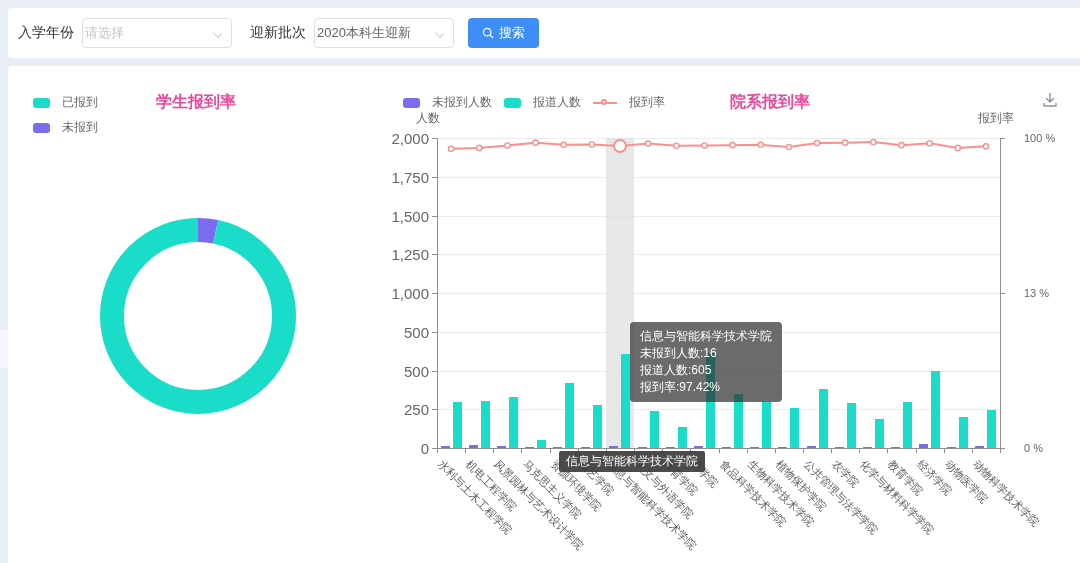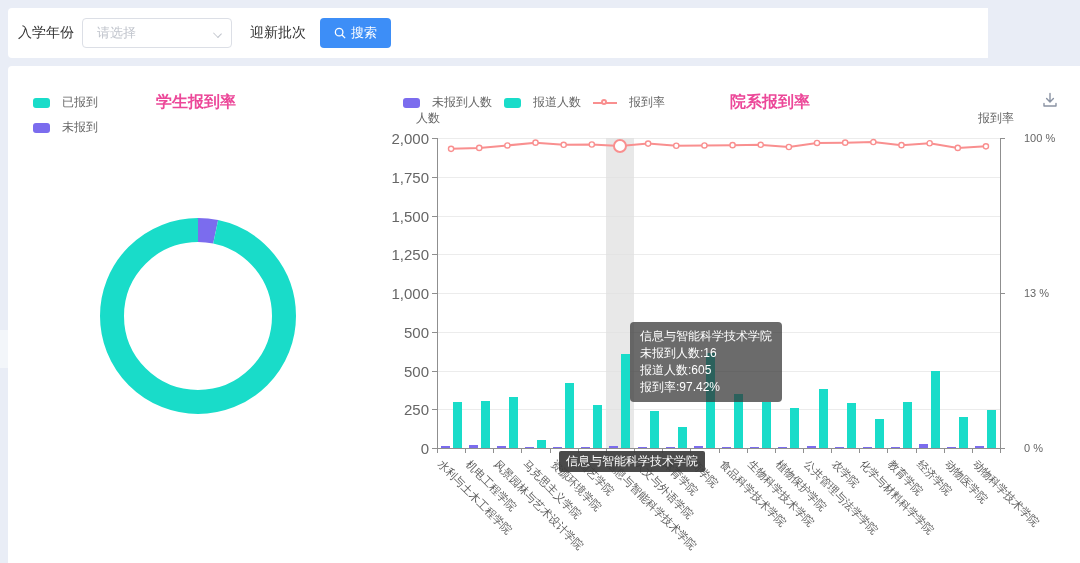"入学年份" .topbar { width: 980px -> 1072px }
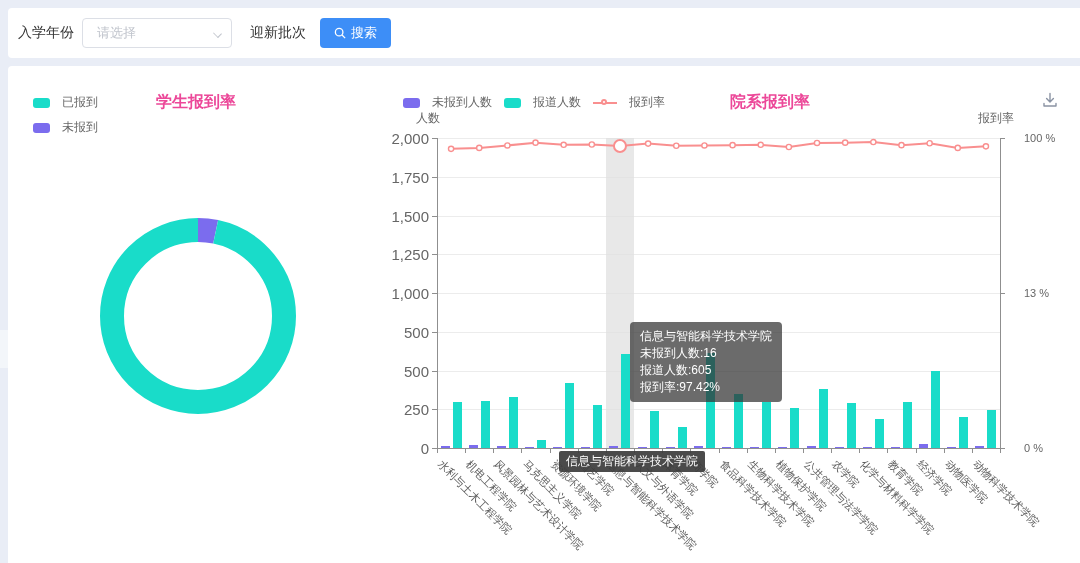"请选择" .fselect { padding: 0 26px 0 14px -> 0 26px 0 2px }
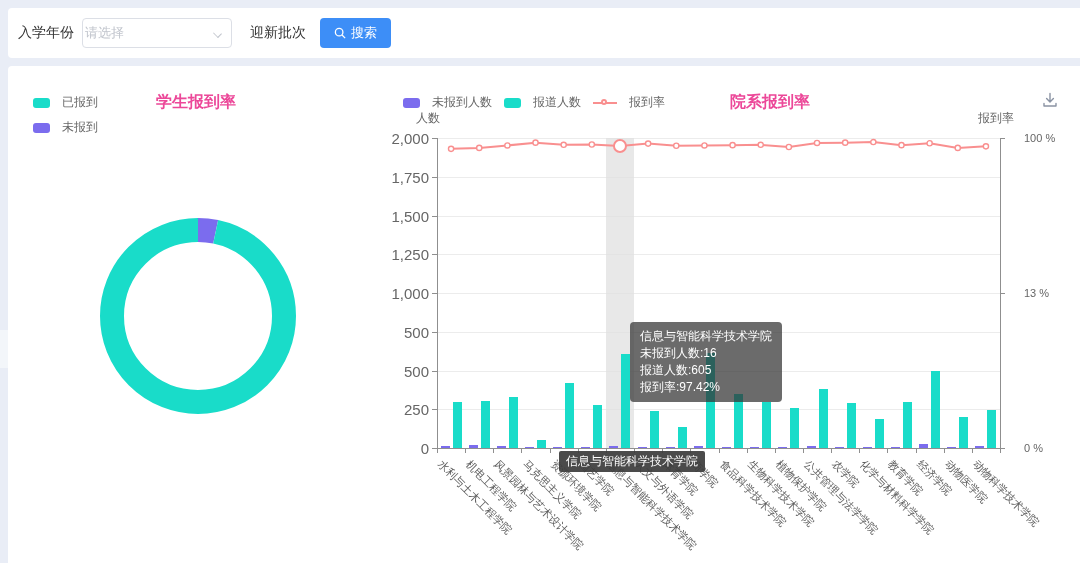"2020本科生迎新" div.fselect { html: none -> <div> <span>2020本科生迎新</span> <span></span> </div> }
